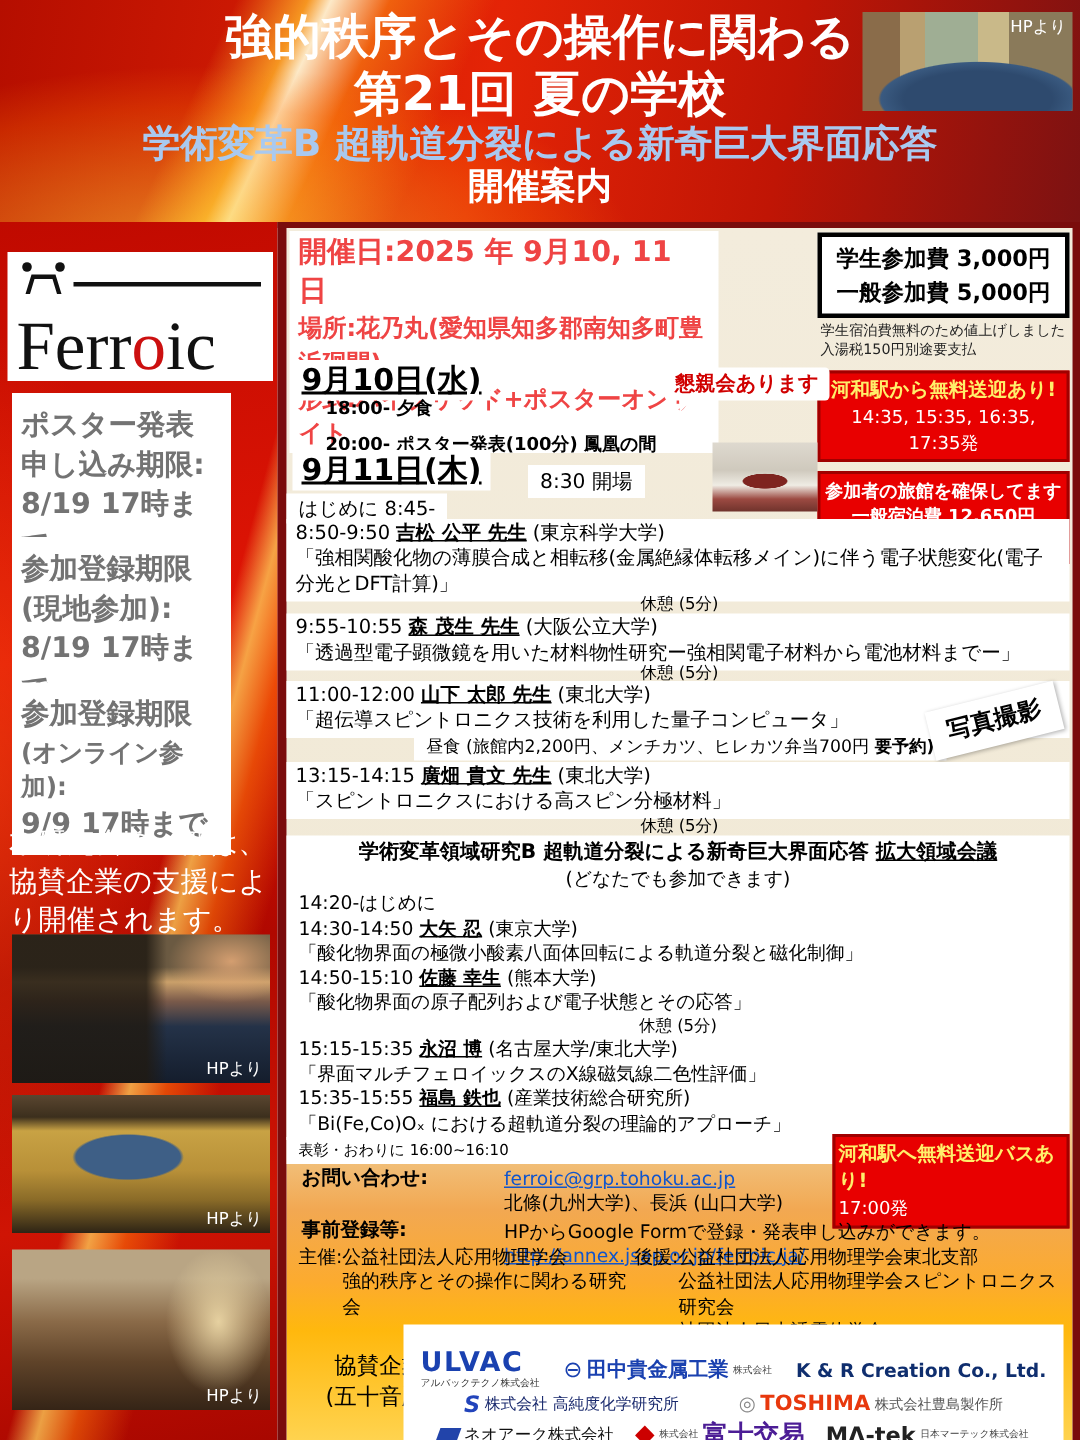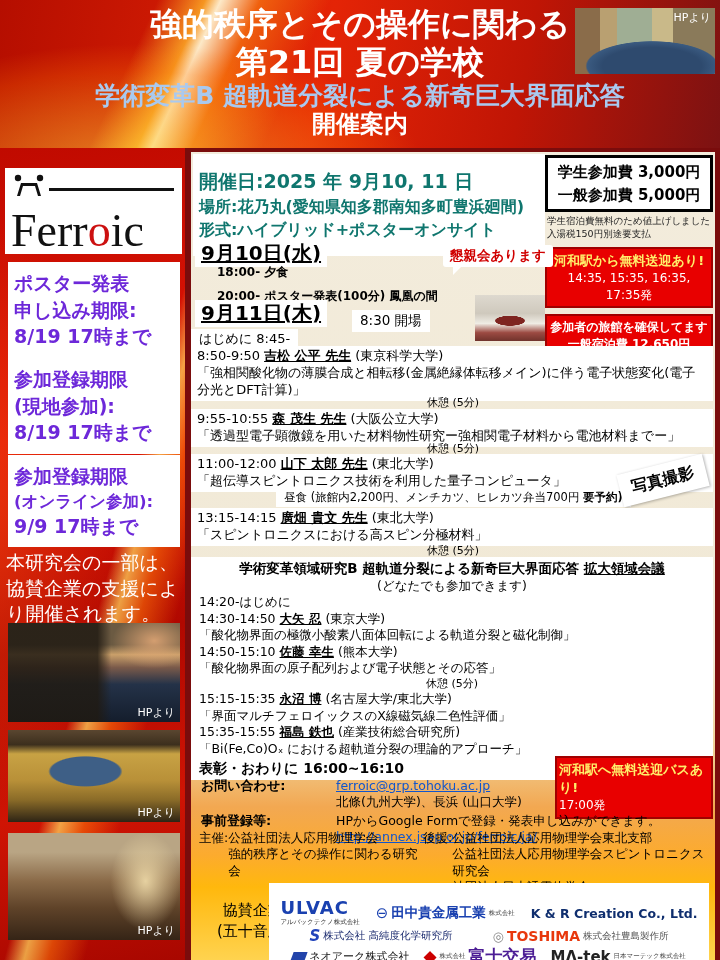"開催日:2025 年 9月10, 11 日" .info-box { color: #0f766e -> #ef4444; padding: 15px 6px -> 2px 6px; width: 352px -> 286px }
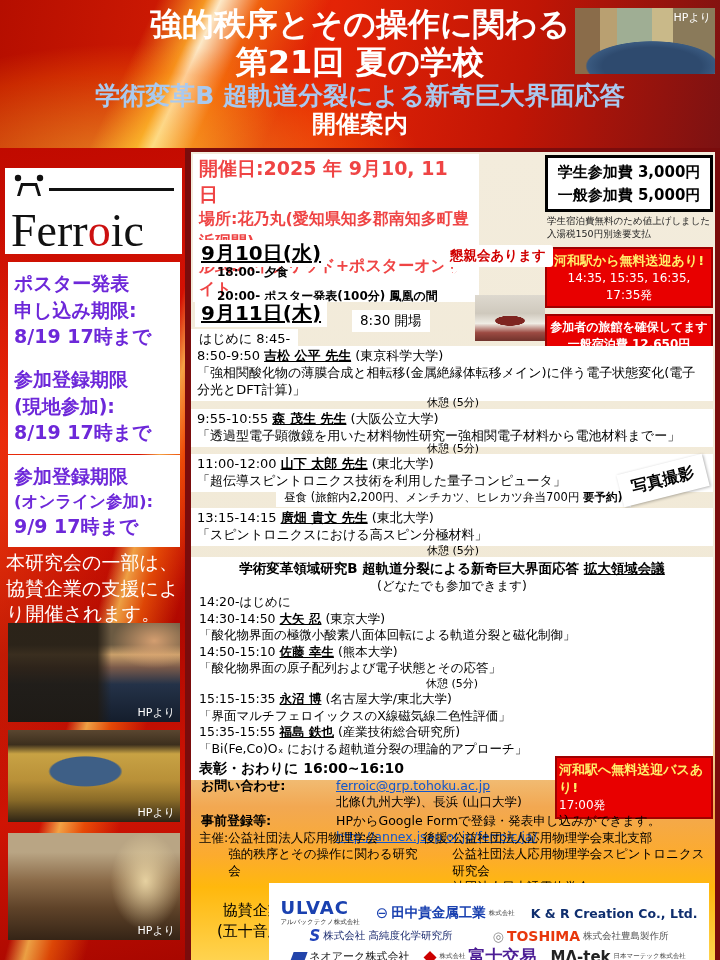"ポスター発表" .dl-box { color: #6d28d9 -> #737373; width: 172px -> 146px }
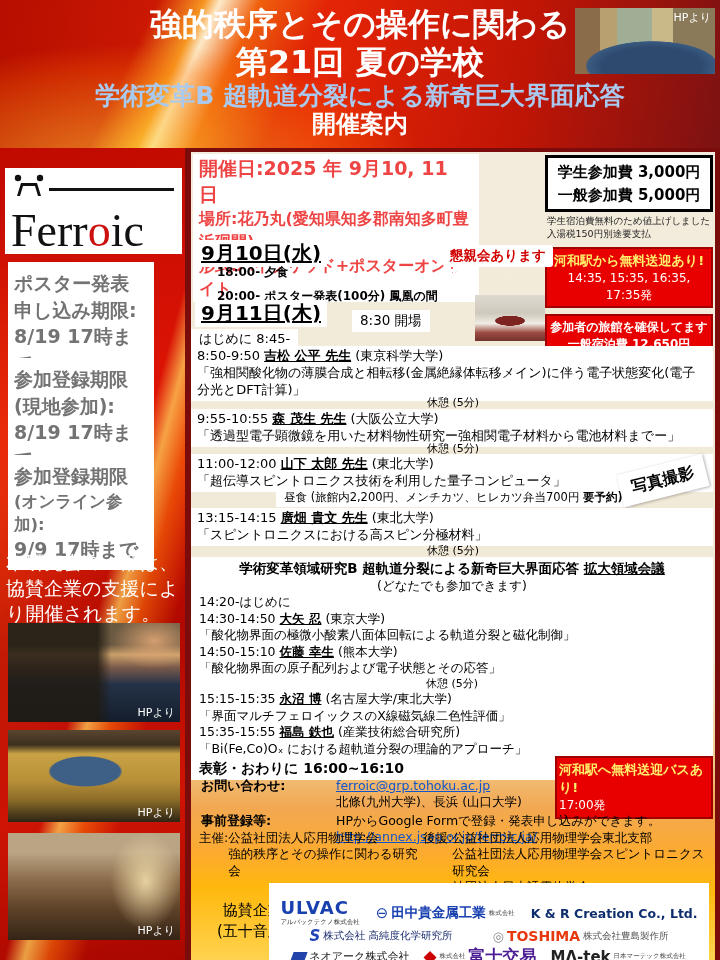"表彰・おわりに 16:00~16:10" .closing { font-size: 14px -> 10px; font-weight: bold -> none }
